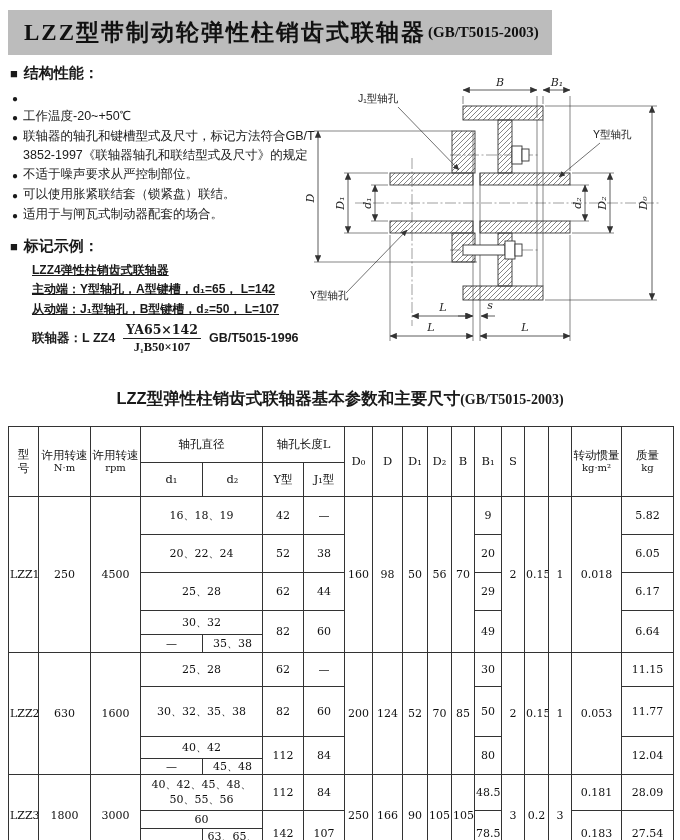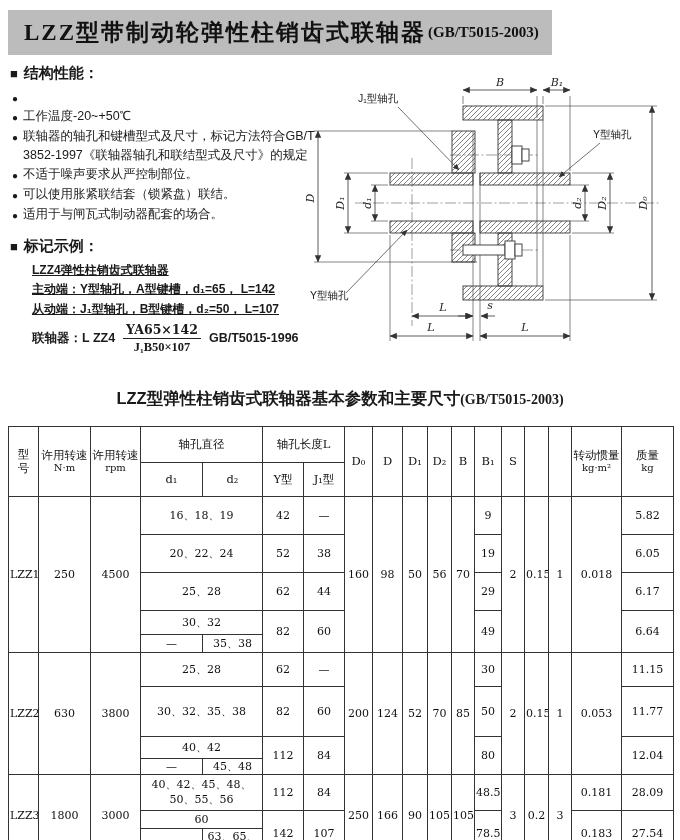"19" td { text: 19 -> 20 }
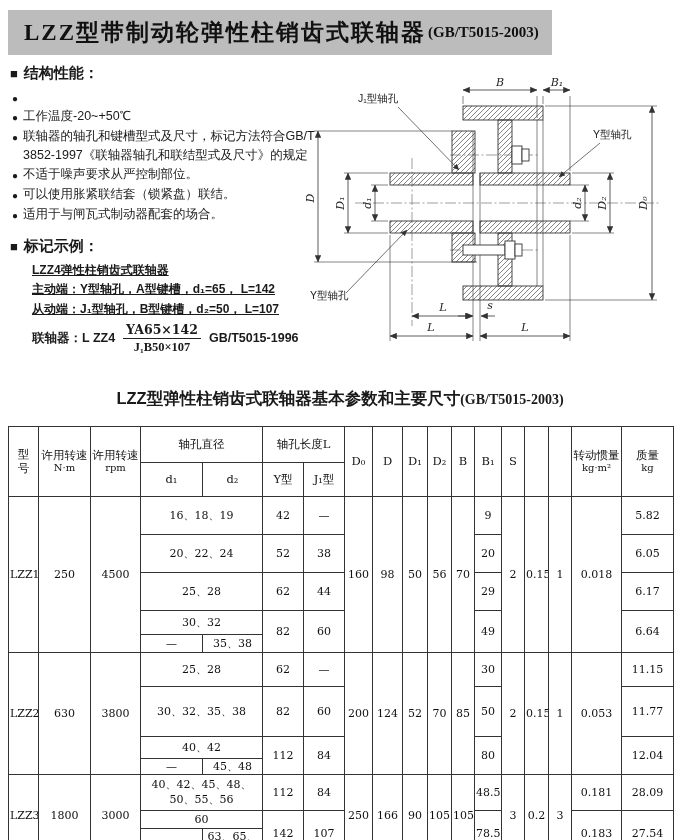"3800" td { text: 3800 -> 1600 }
